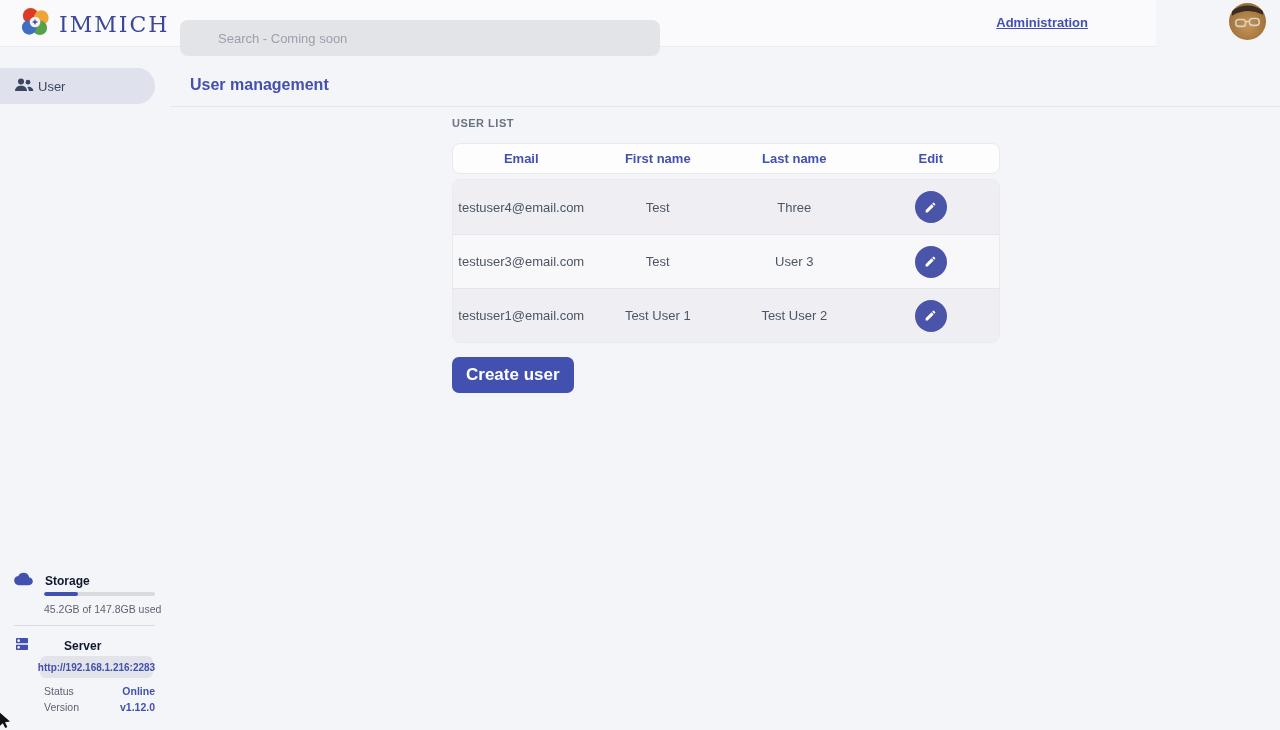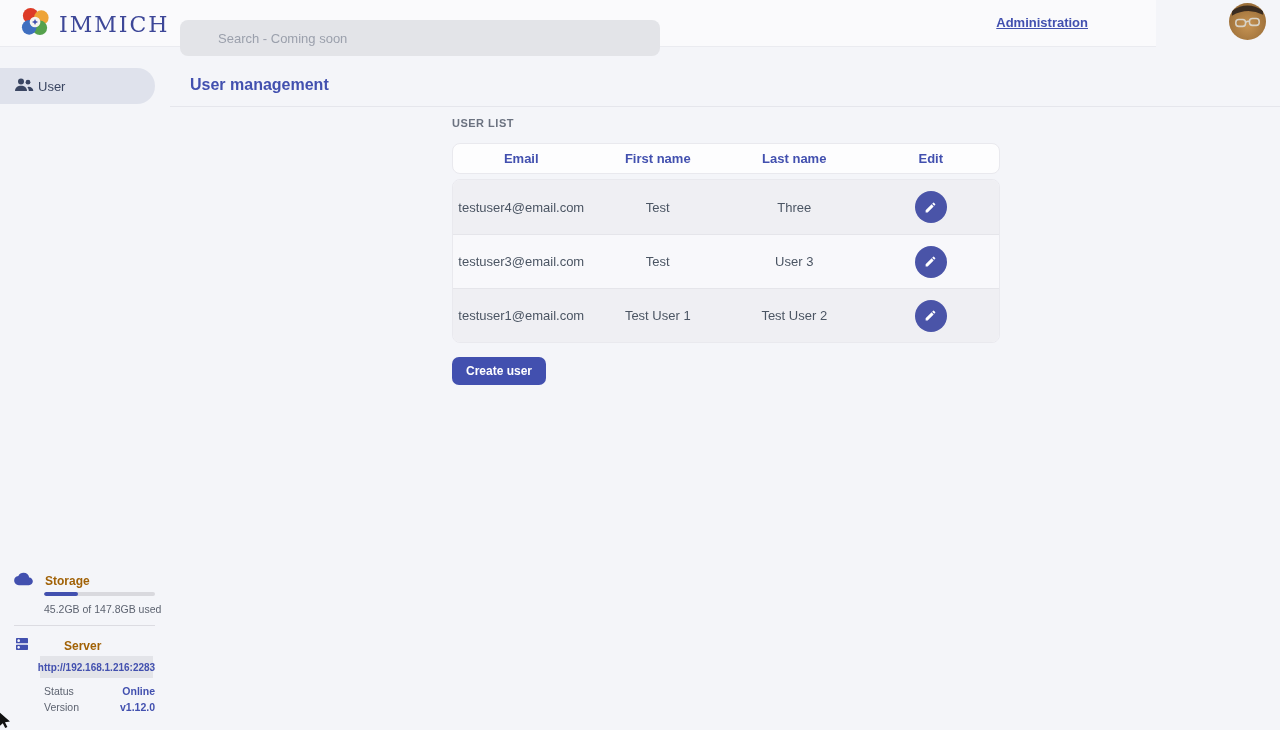"Create user" .create-btn { font-size: 12px -> 17px; height: 28px -> 36px }
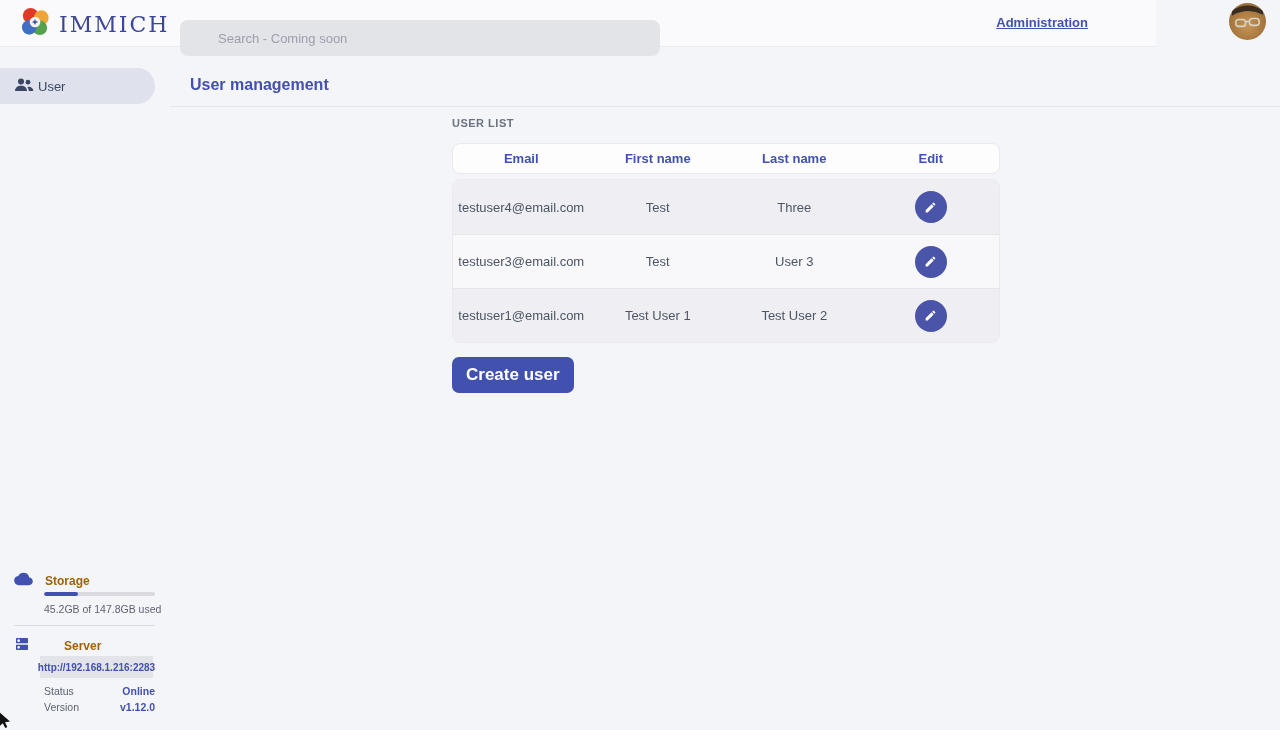"Storage" .panel-title { color: #a16207 -> #0f172a }
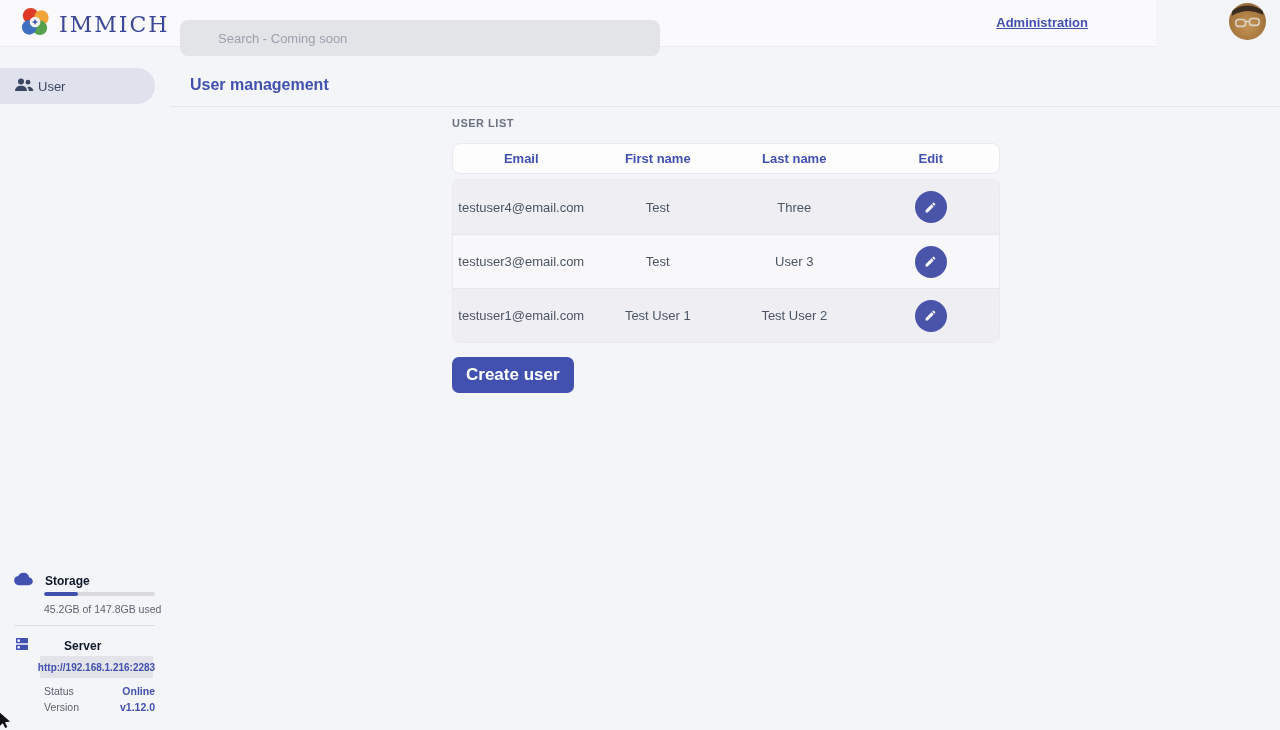"http://192.168.1.216:2283" .url-pill { border-radius: 0 -> 6px }
